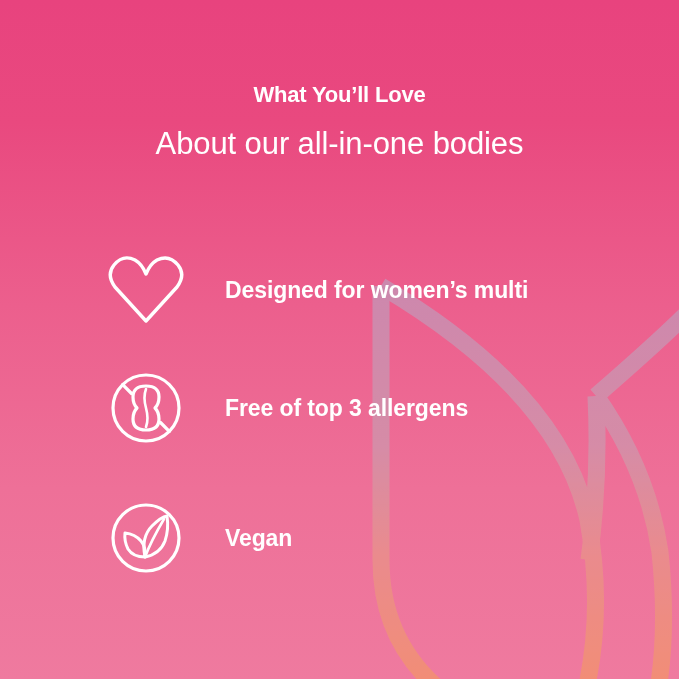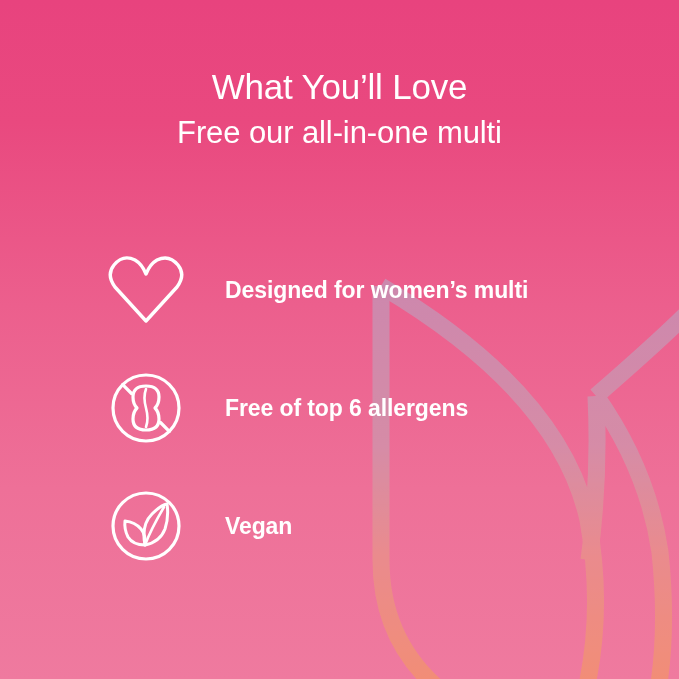"What You’ll Love" #headline-main { font-size: 35px -> 22px; font-weight: 400 -> 700; margin: 0 -> 16px }
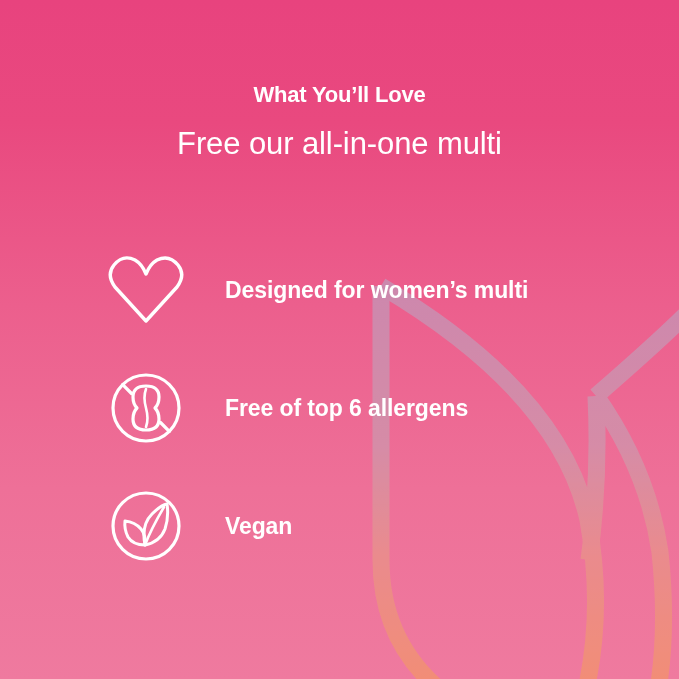"Free our all-in-one multi" div.headline-sub { text: Free our all-in-one multi -> About our all-in-one bodies }
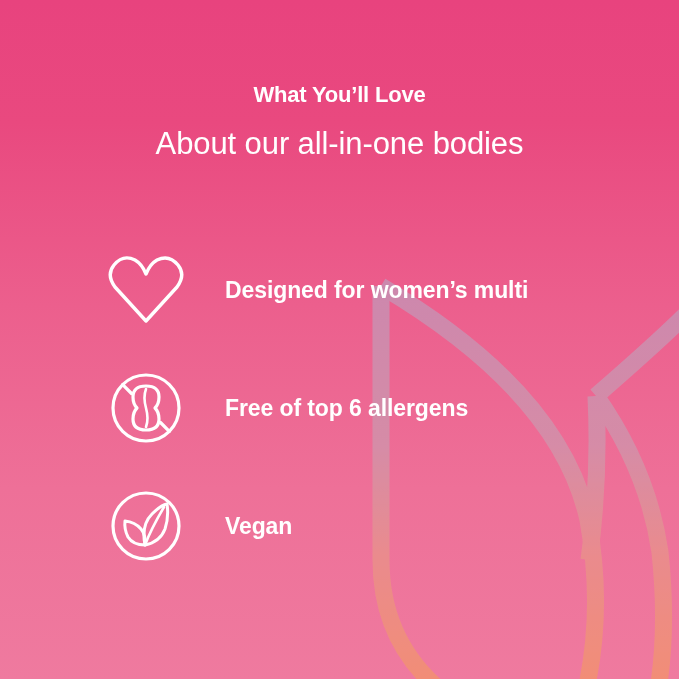"Free of top 6 allergens" div.feature-label { text: 6 -> 3 }
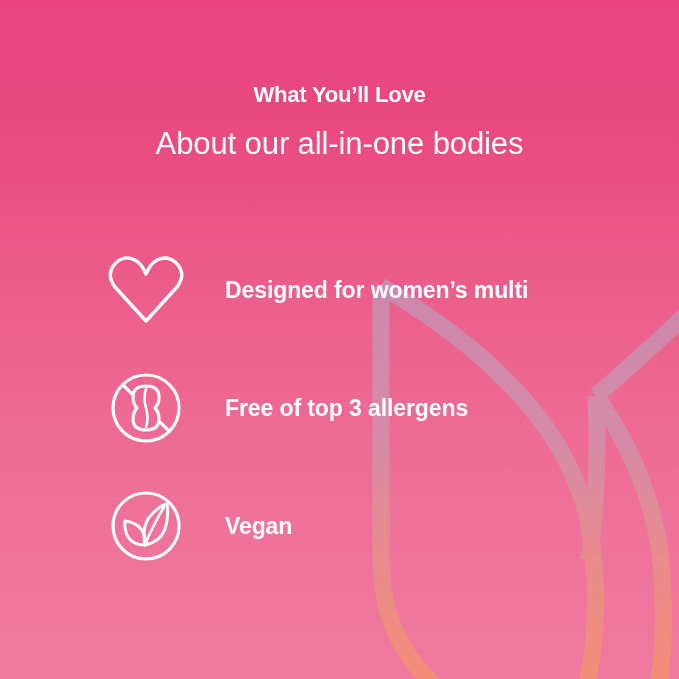"Vegan" #feature-row-2 { top: 484px -> 496px }
